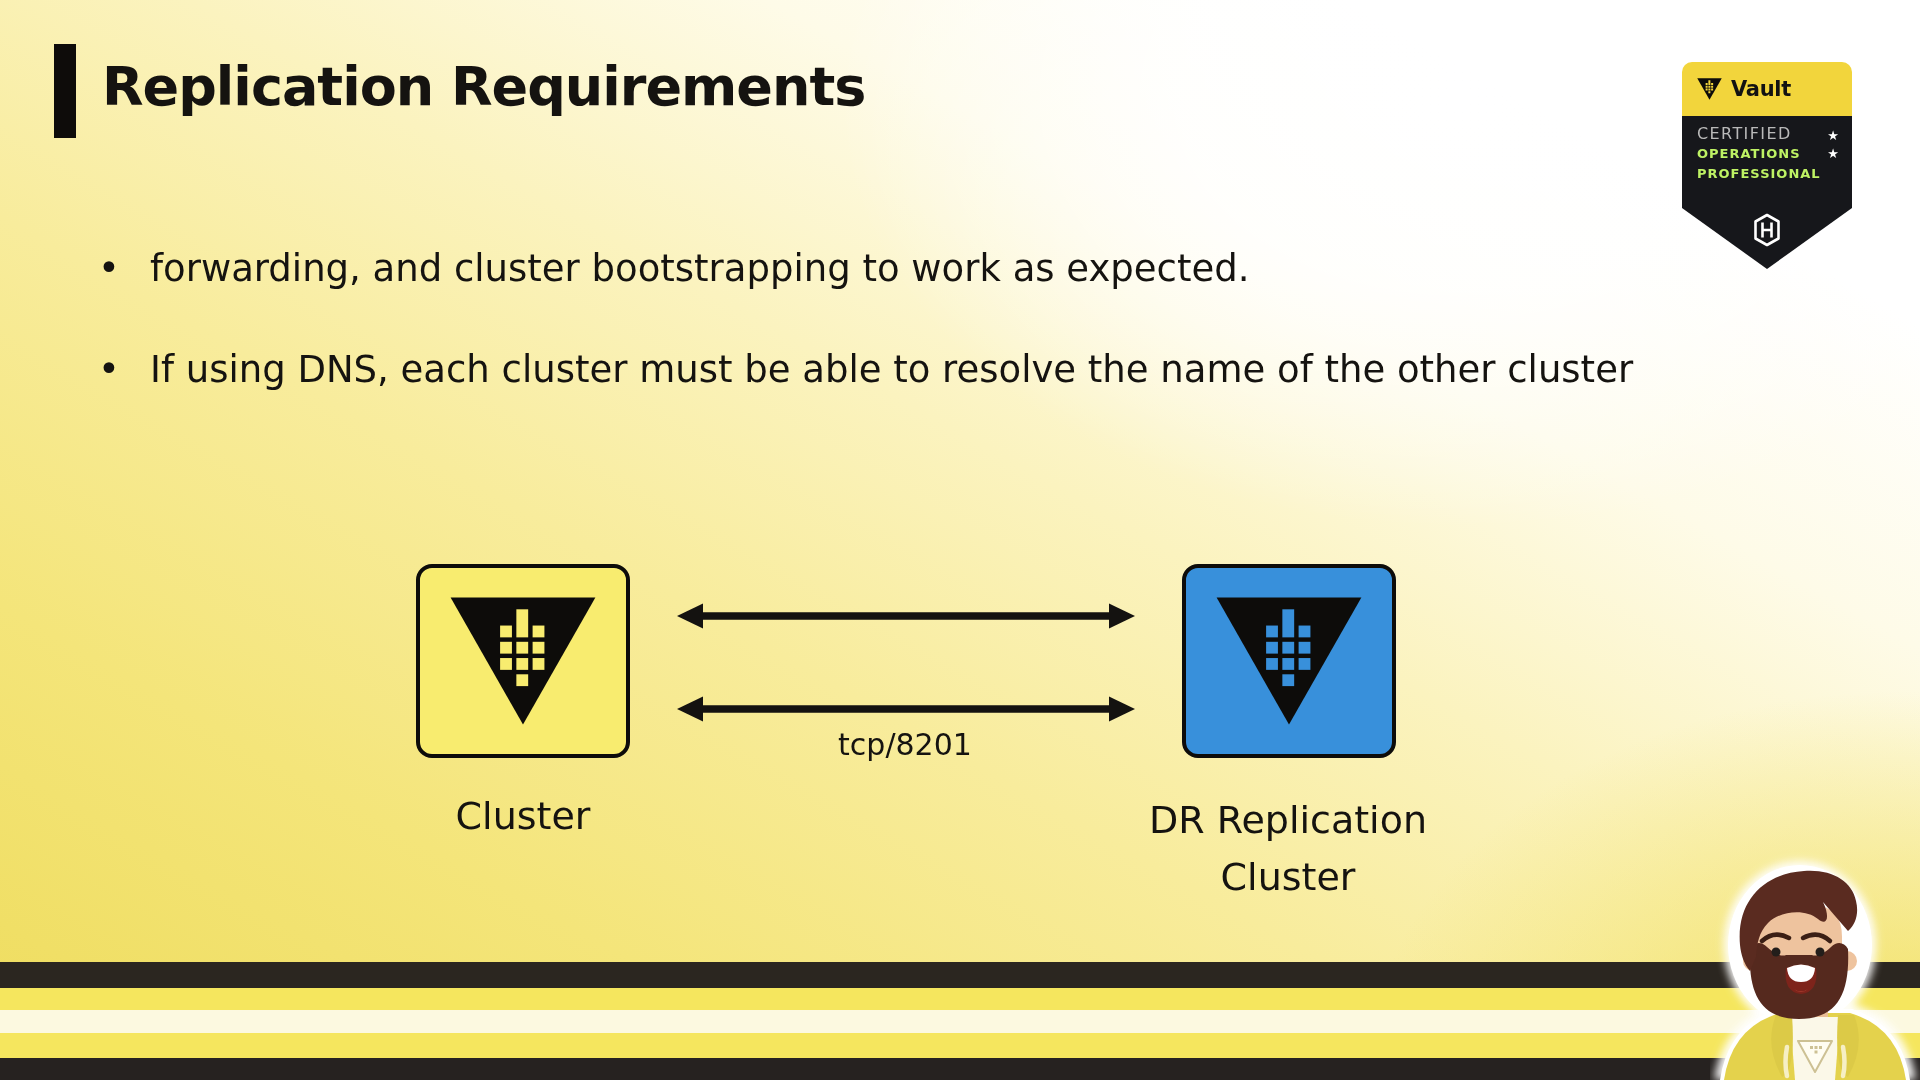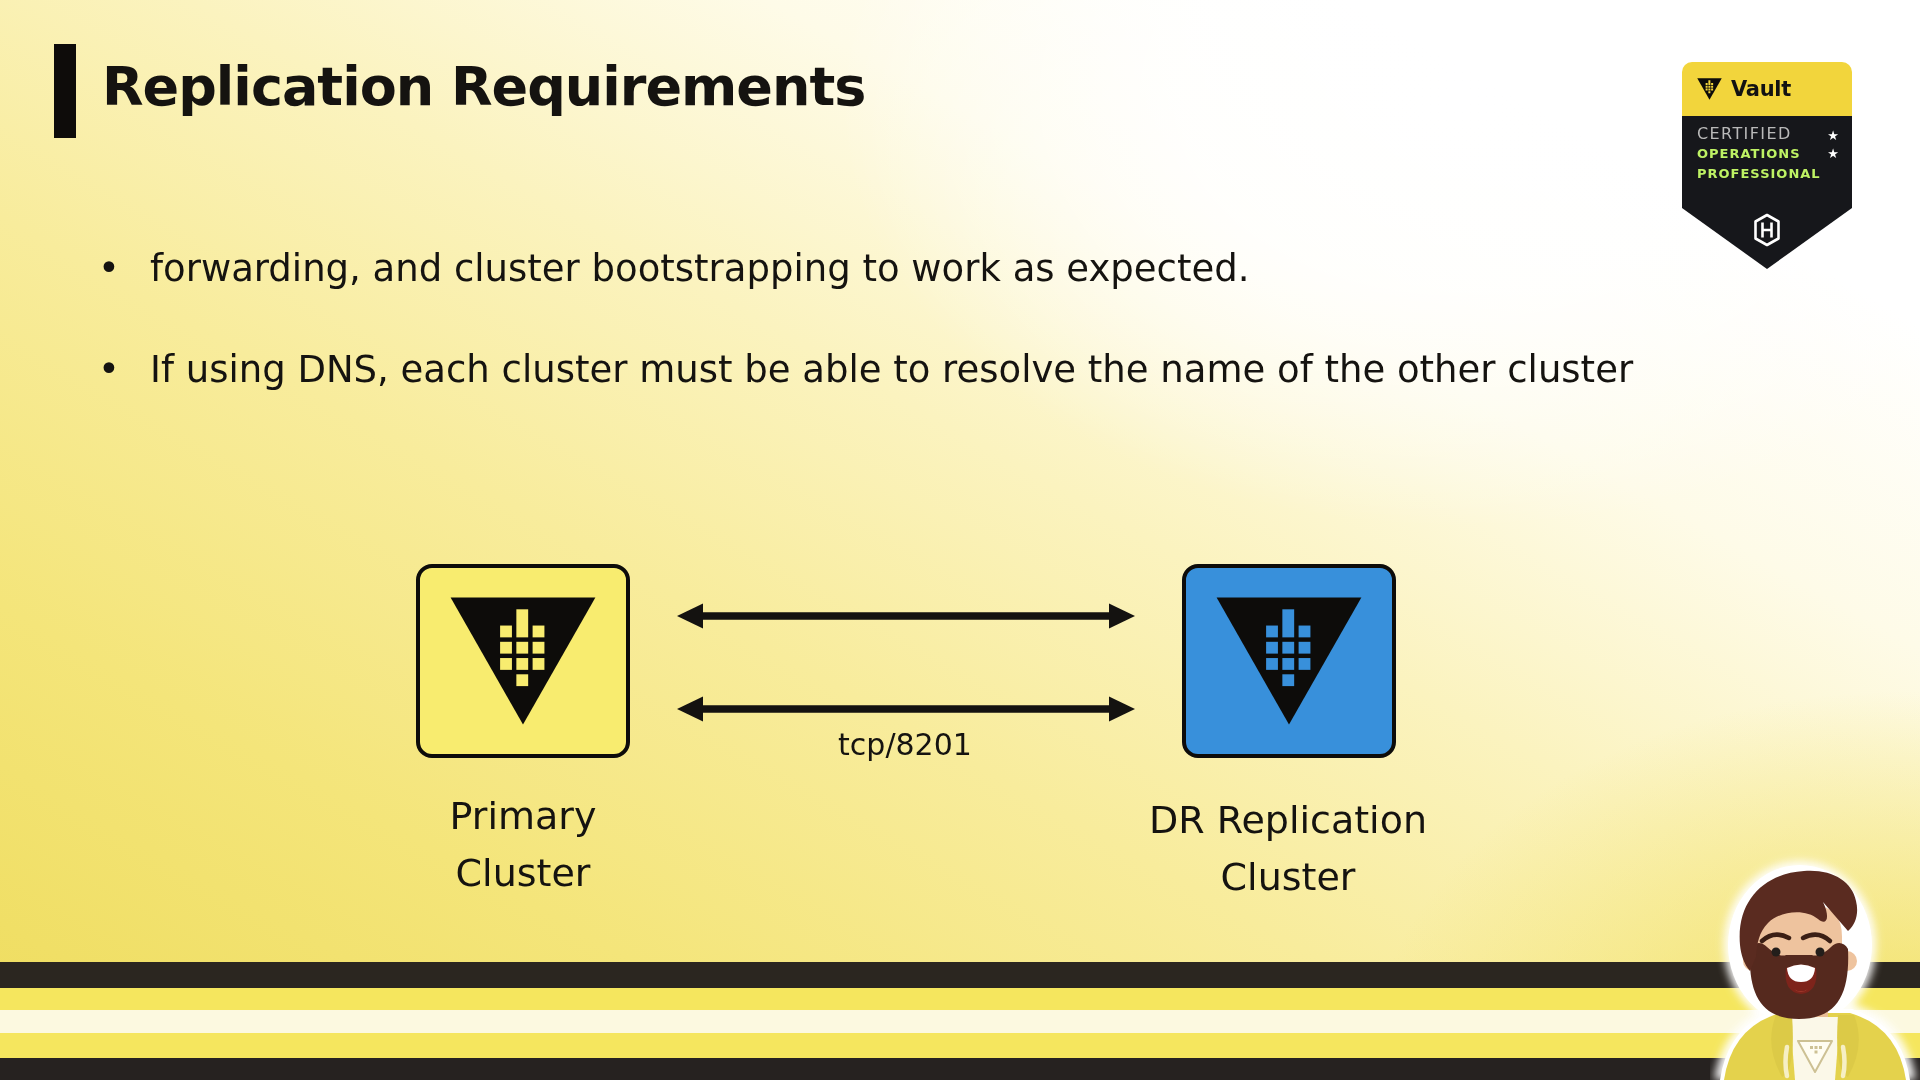"Primary" div { html: <div>Primary</div> -> none }
